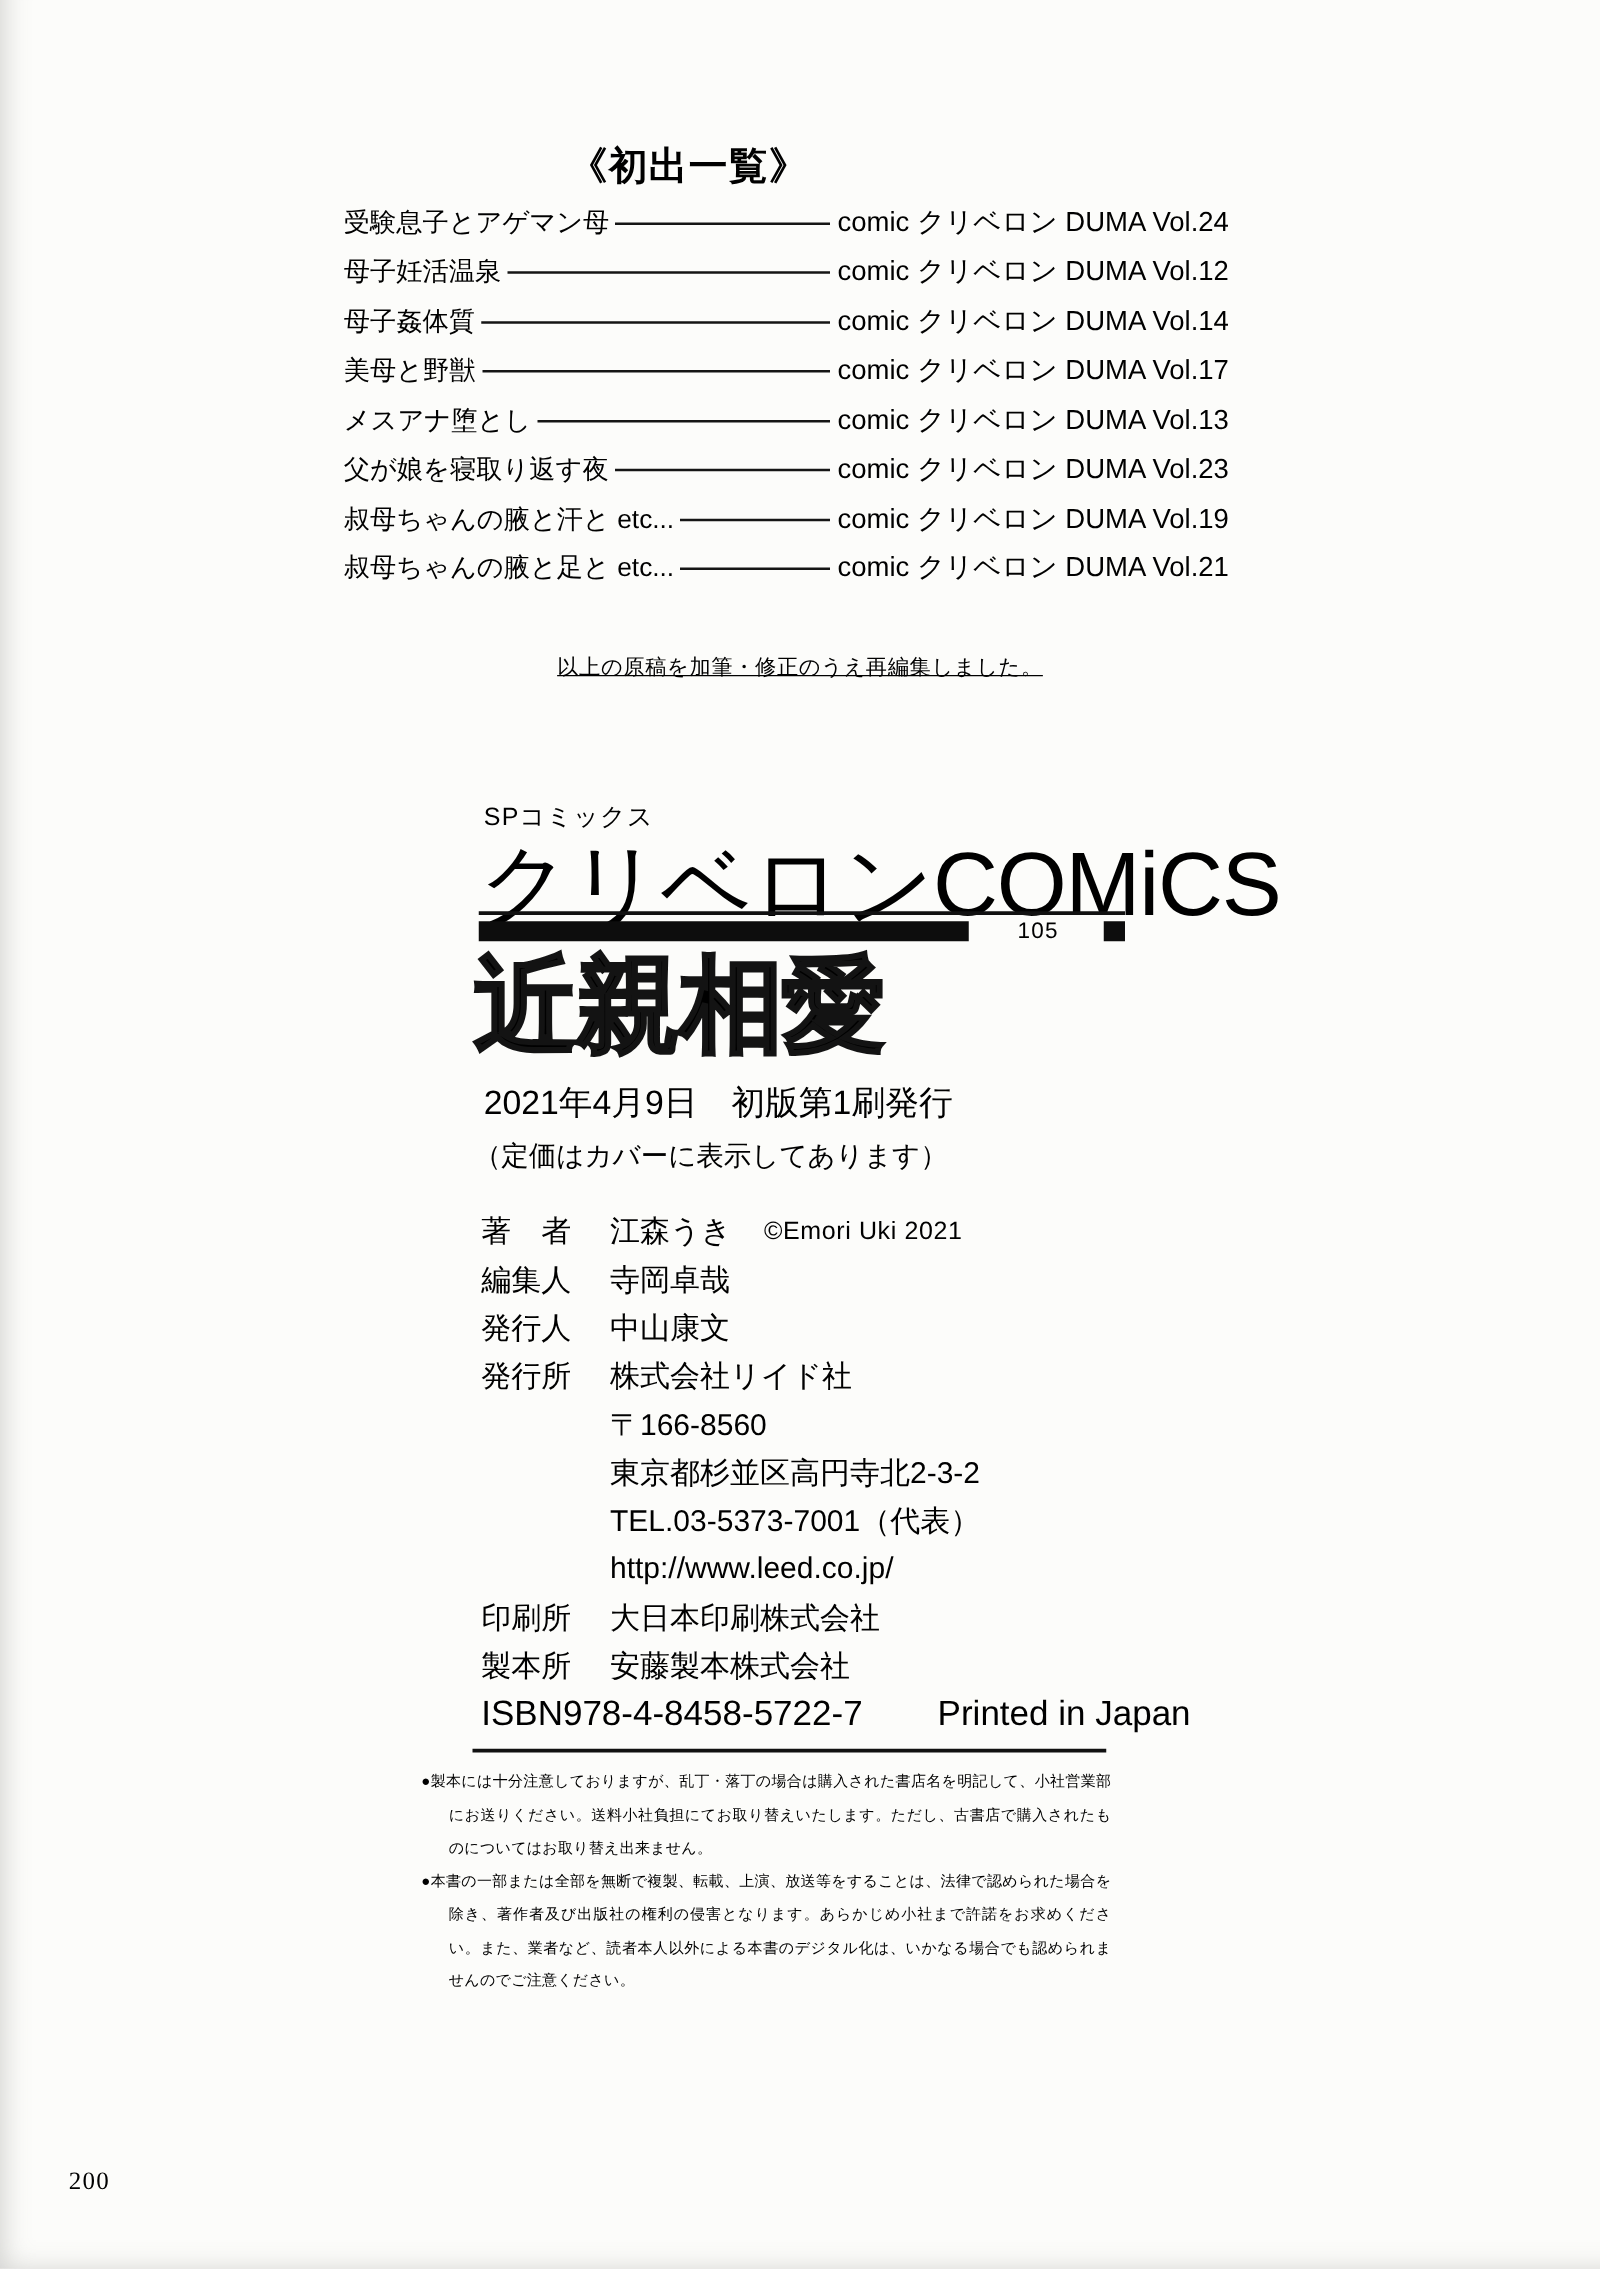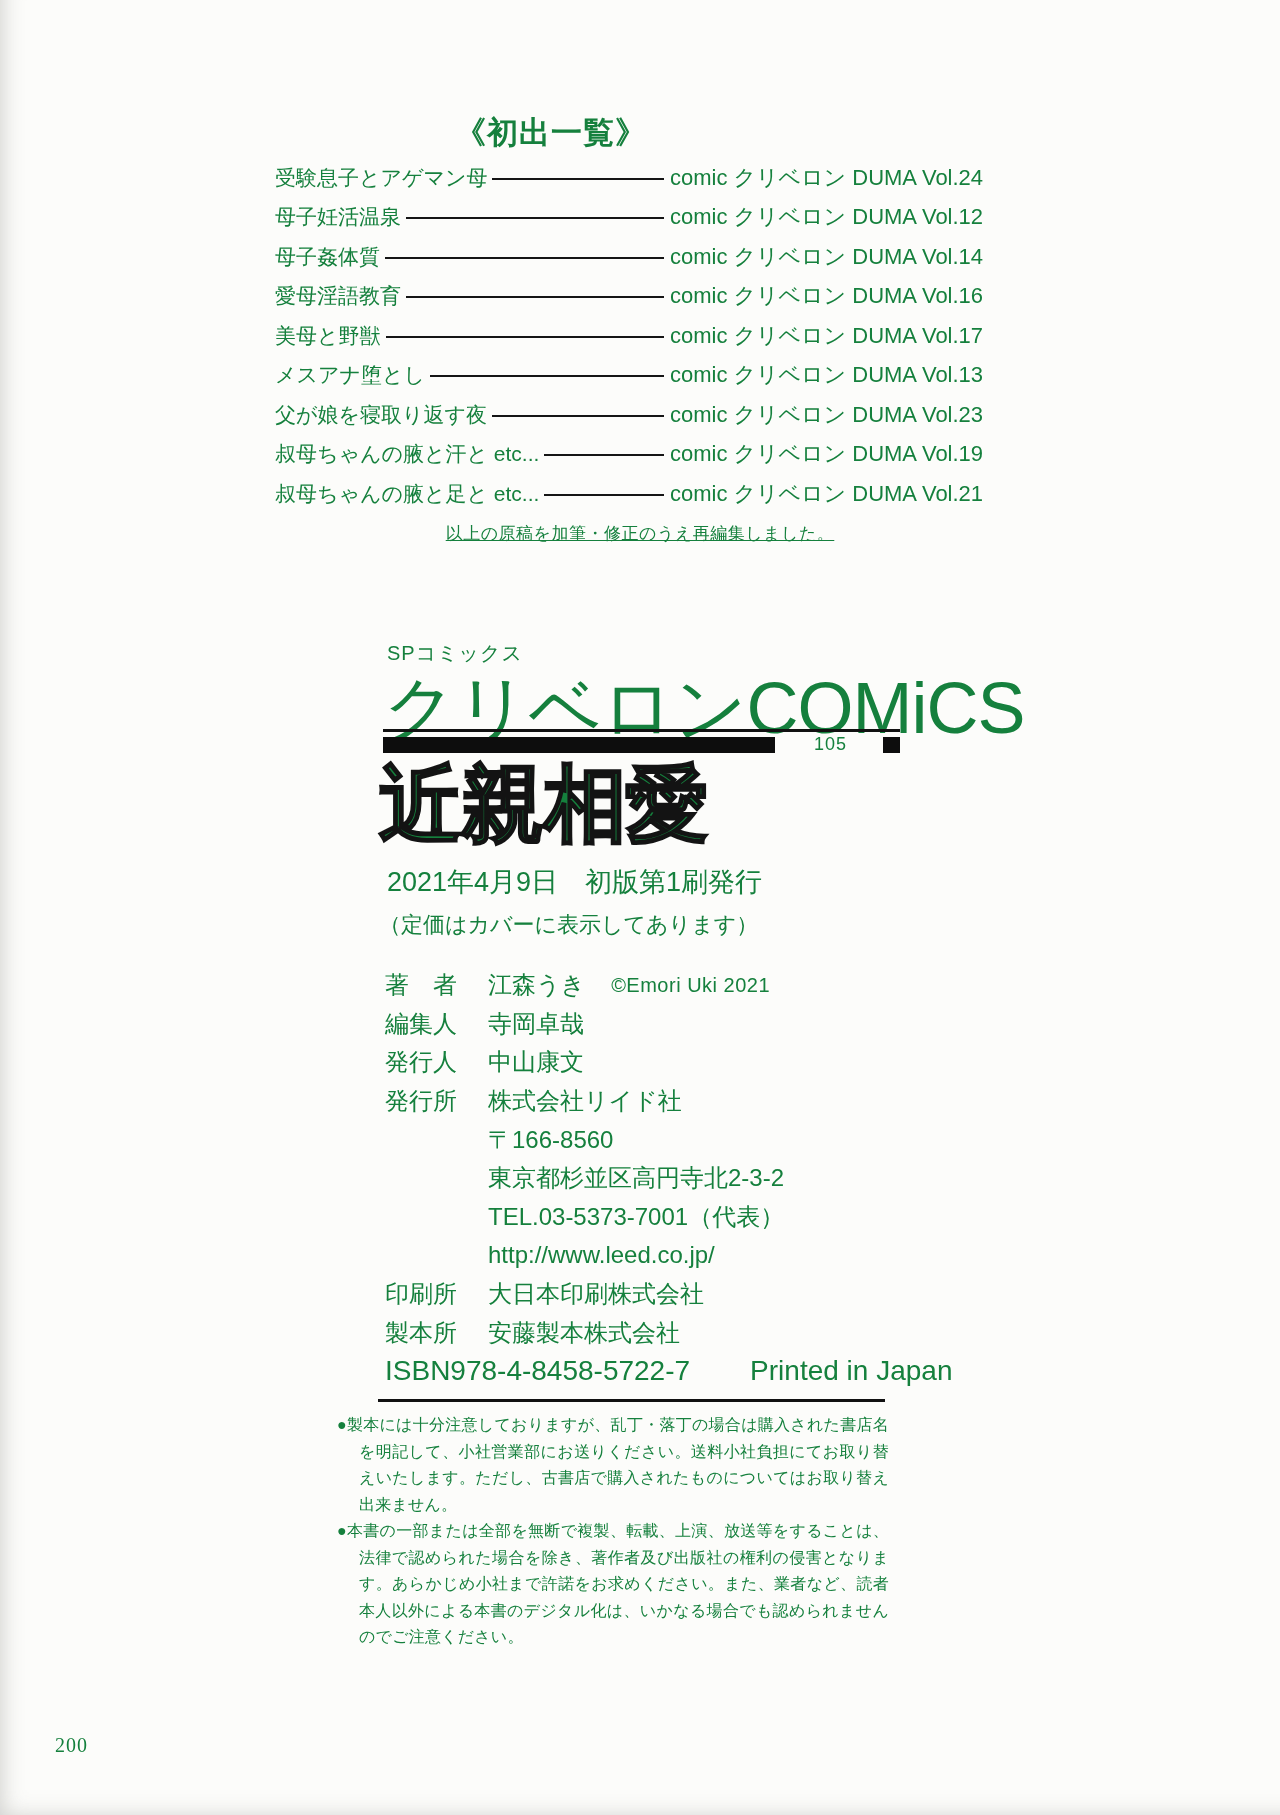"《初出一覧》" .page { color: #15803d -> #000000 }
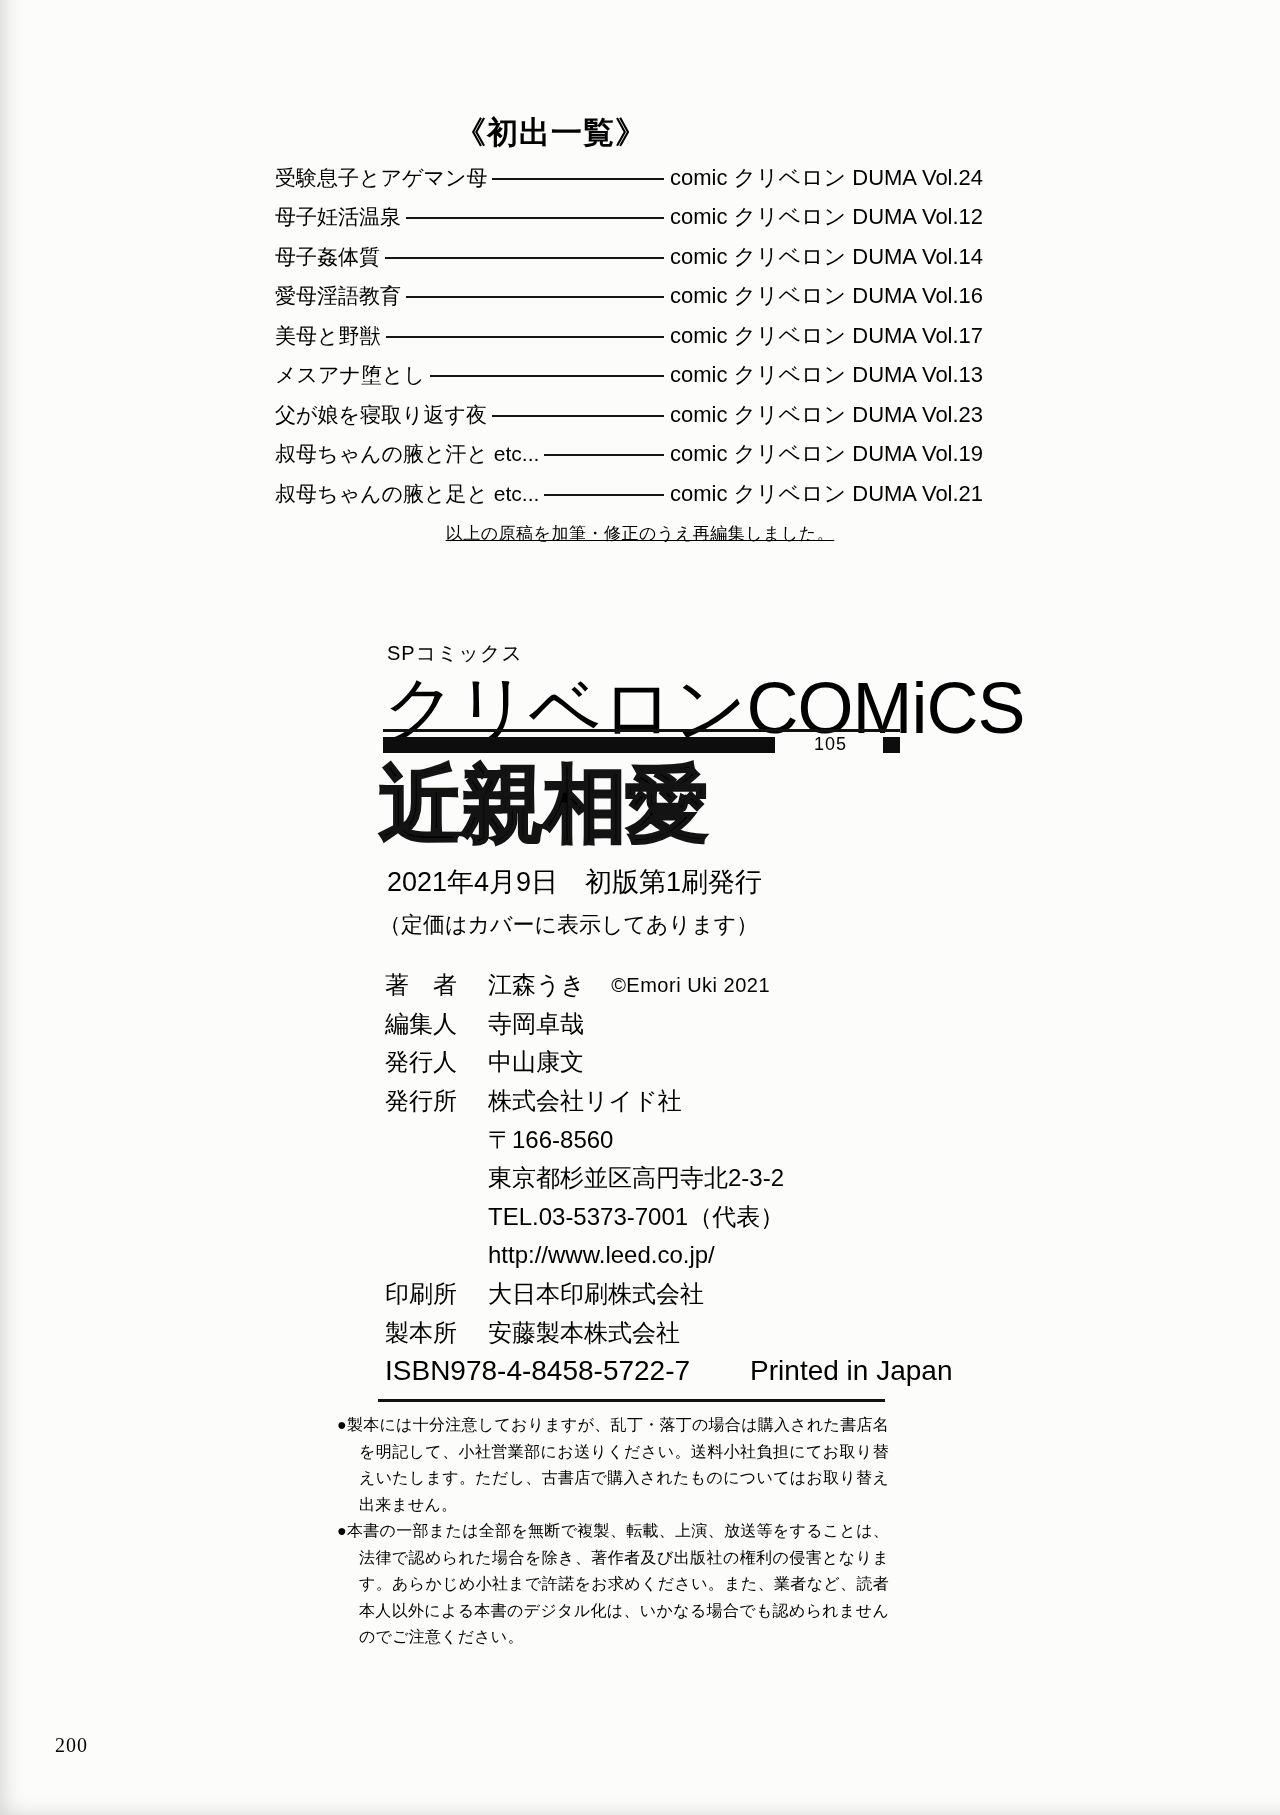"愛母淫語教育" div.fp-row { html: <div> <span>愛母淫語教育</span> <span></span> <span>comic クリベロン DUMA Vol.16</span> </div> -> none }
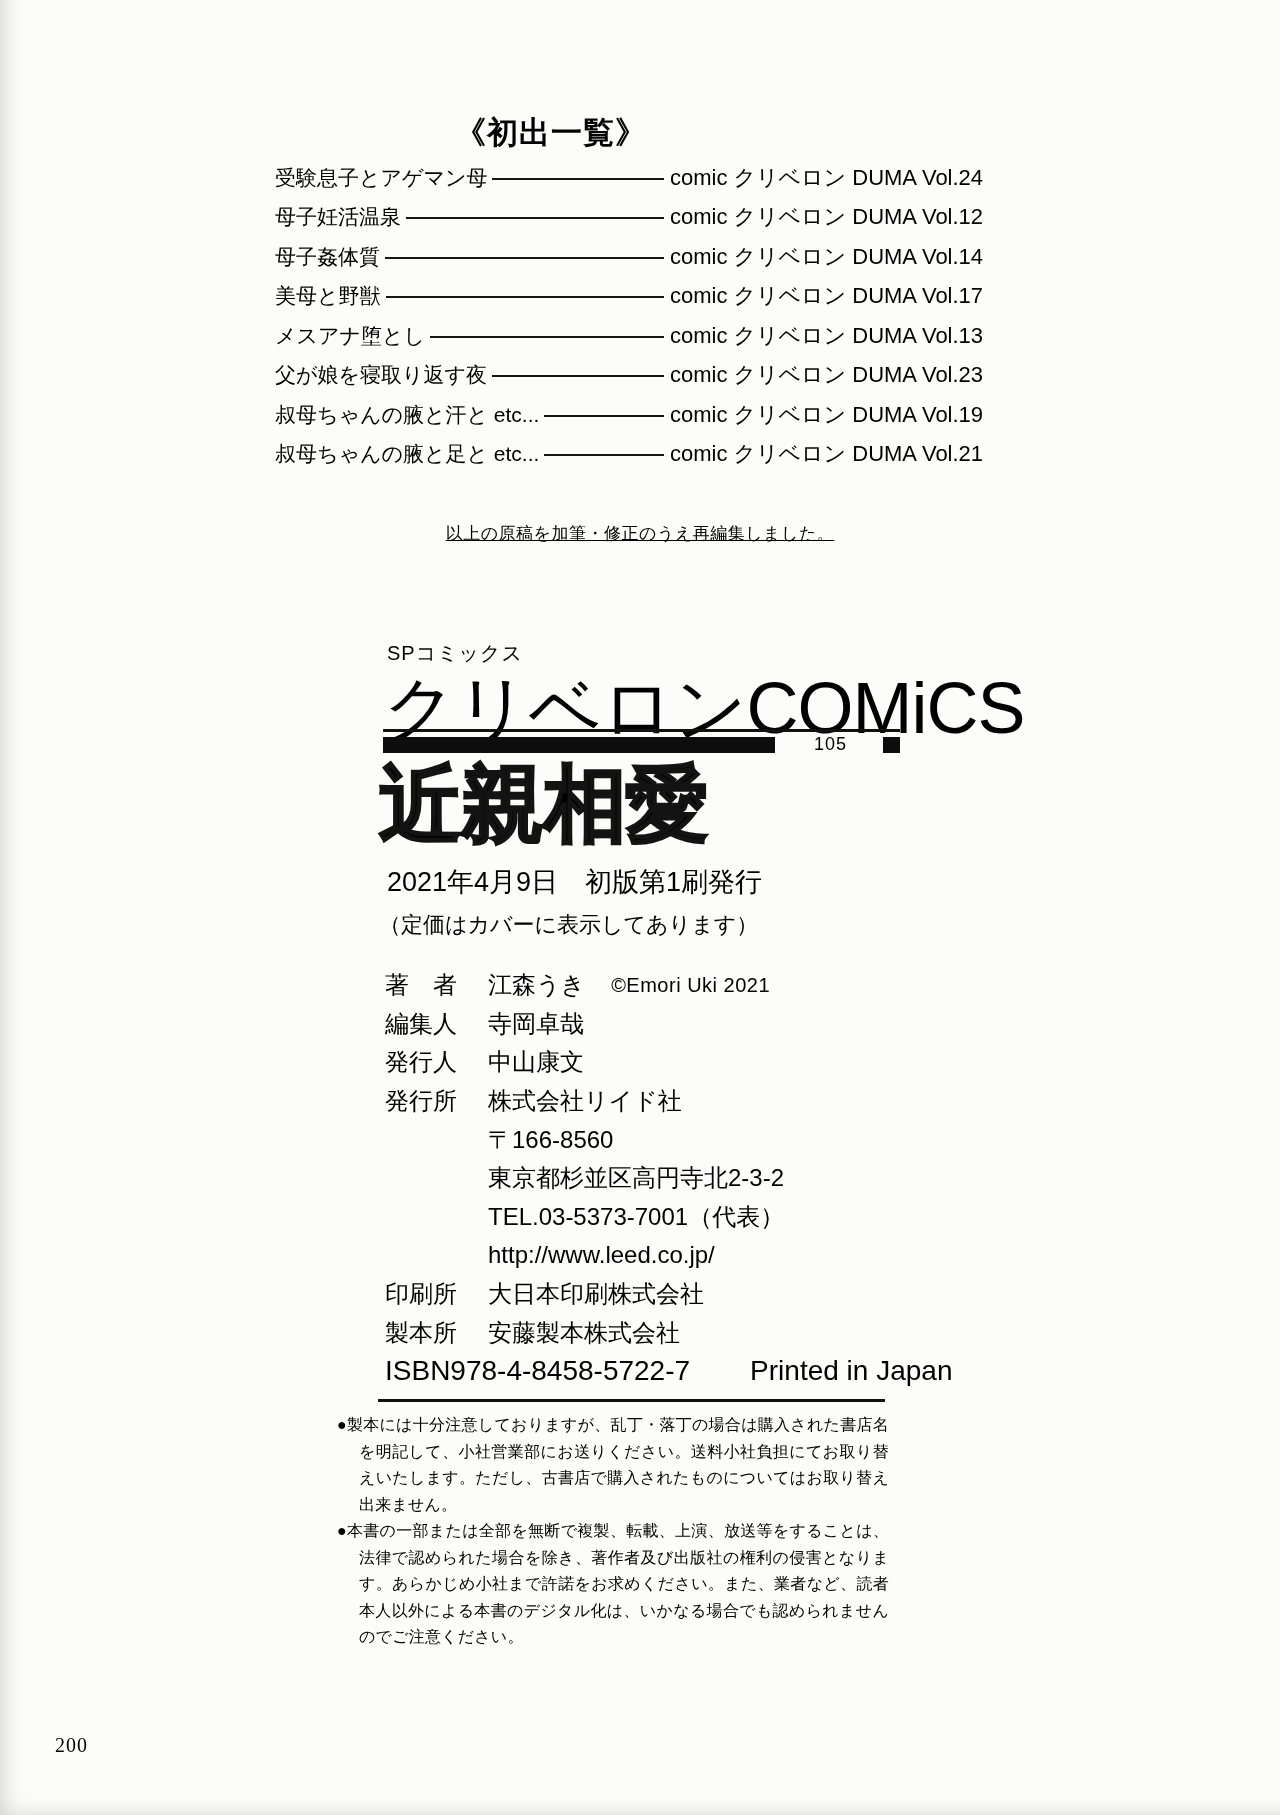"●製本には十分注意しておりますが、乱丁・落丁の場合は購入された書店名を明記して、" .notices { font-size: 16px -> 12px }
